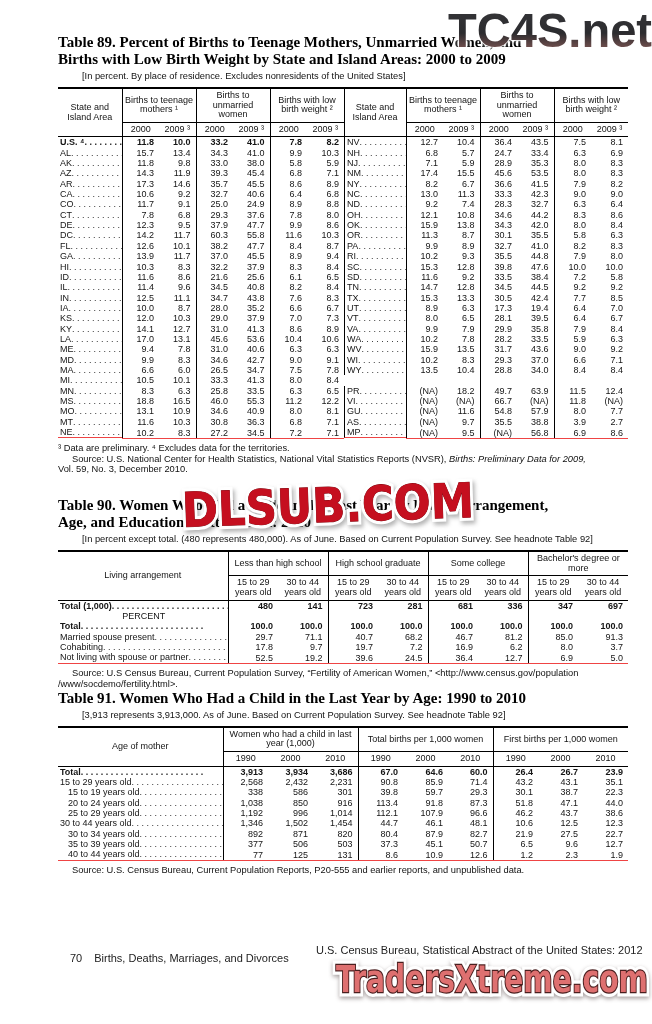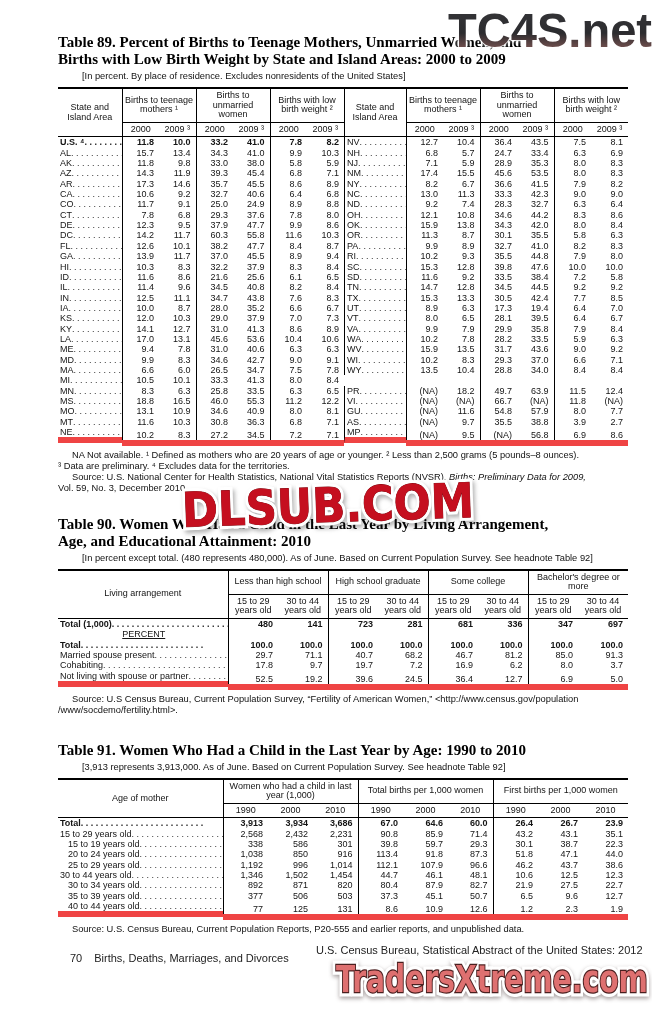"NE" table.tbl tbody tr:last-child td { border-bottom: 6px solid #ef4444 -> 1px solid #ef4444 }
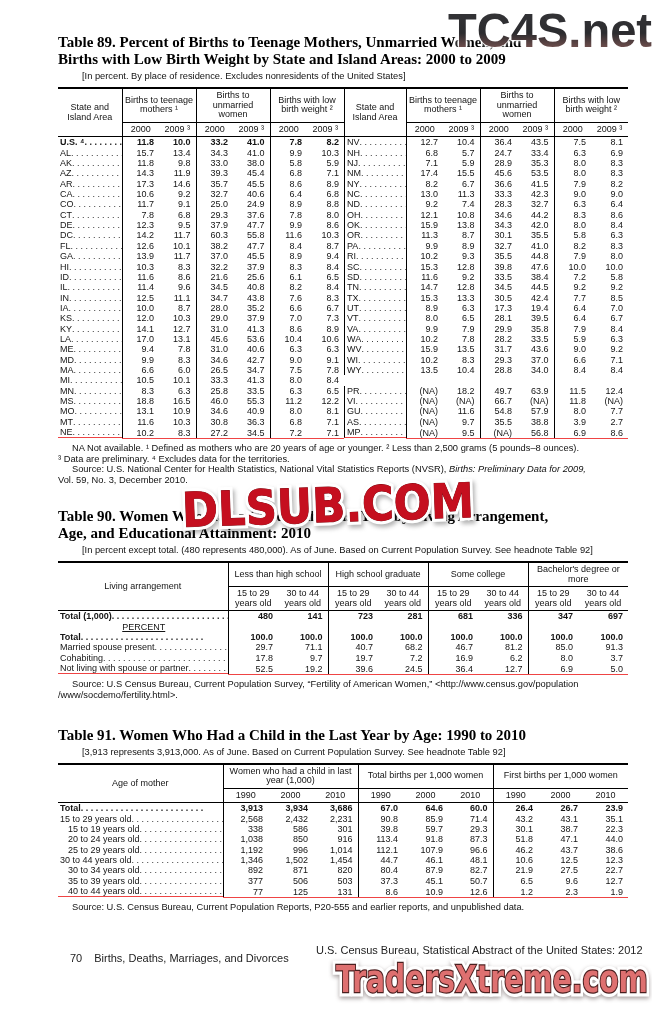"NA Not available. ¹ Defined" div.fn { html: <div>NA Not available. ¹ Defined as mothers who are 20 years of age or younger. ² Less than 2,500 grams (5 pounds–8 ounces).</div> -> none }
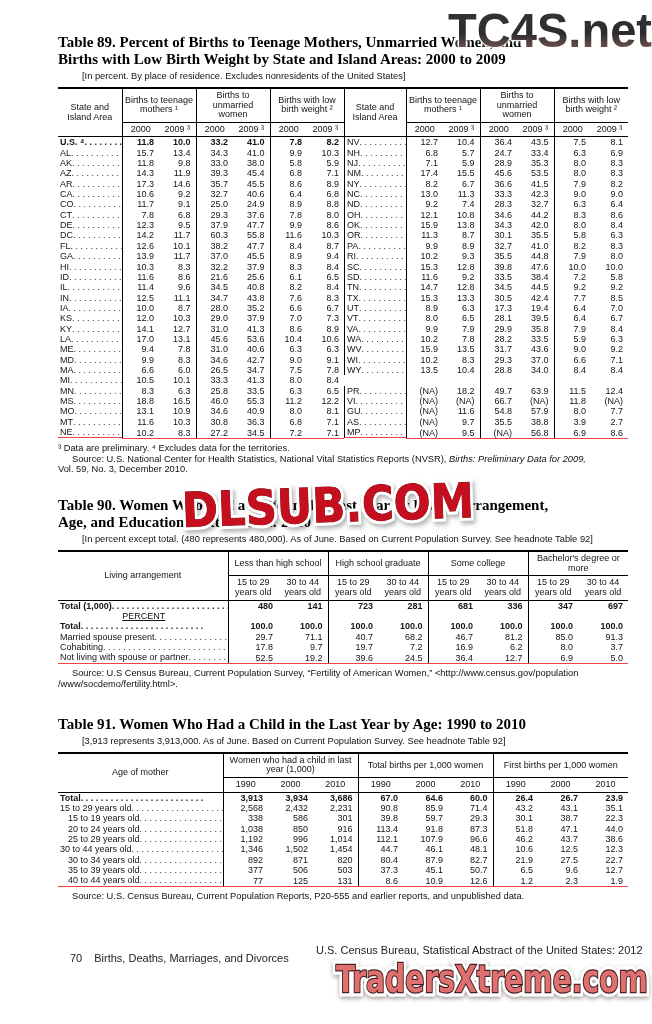"PERCENT" tr.gap td { text-decoration: underline -> none }
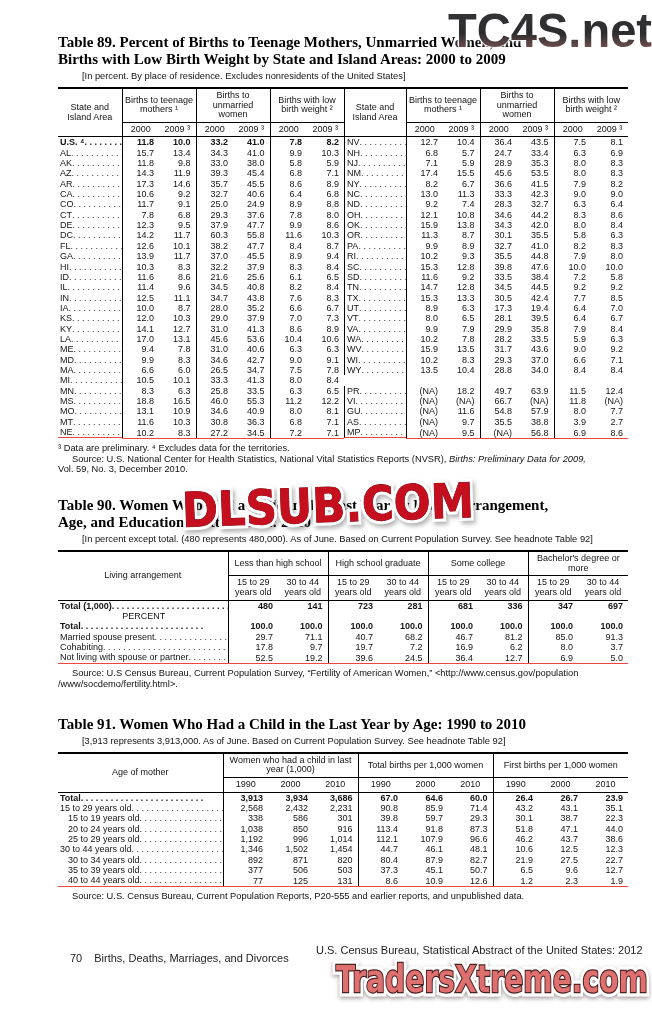"Table 91. Women Who Had" .mt91 { margin-top: 26px -> none }
